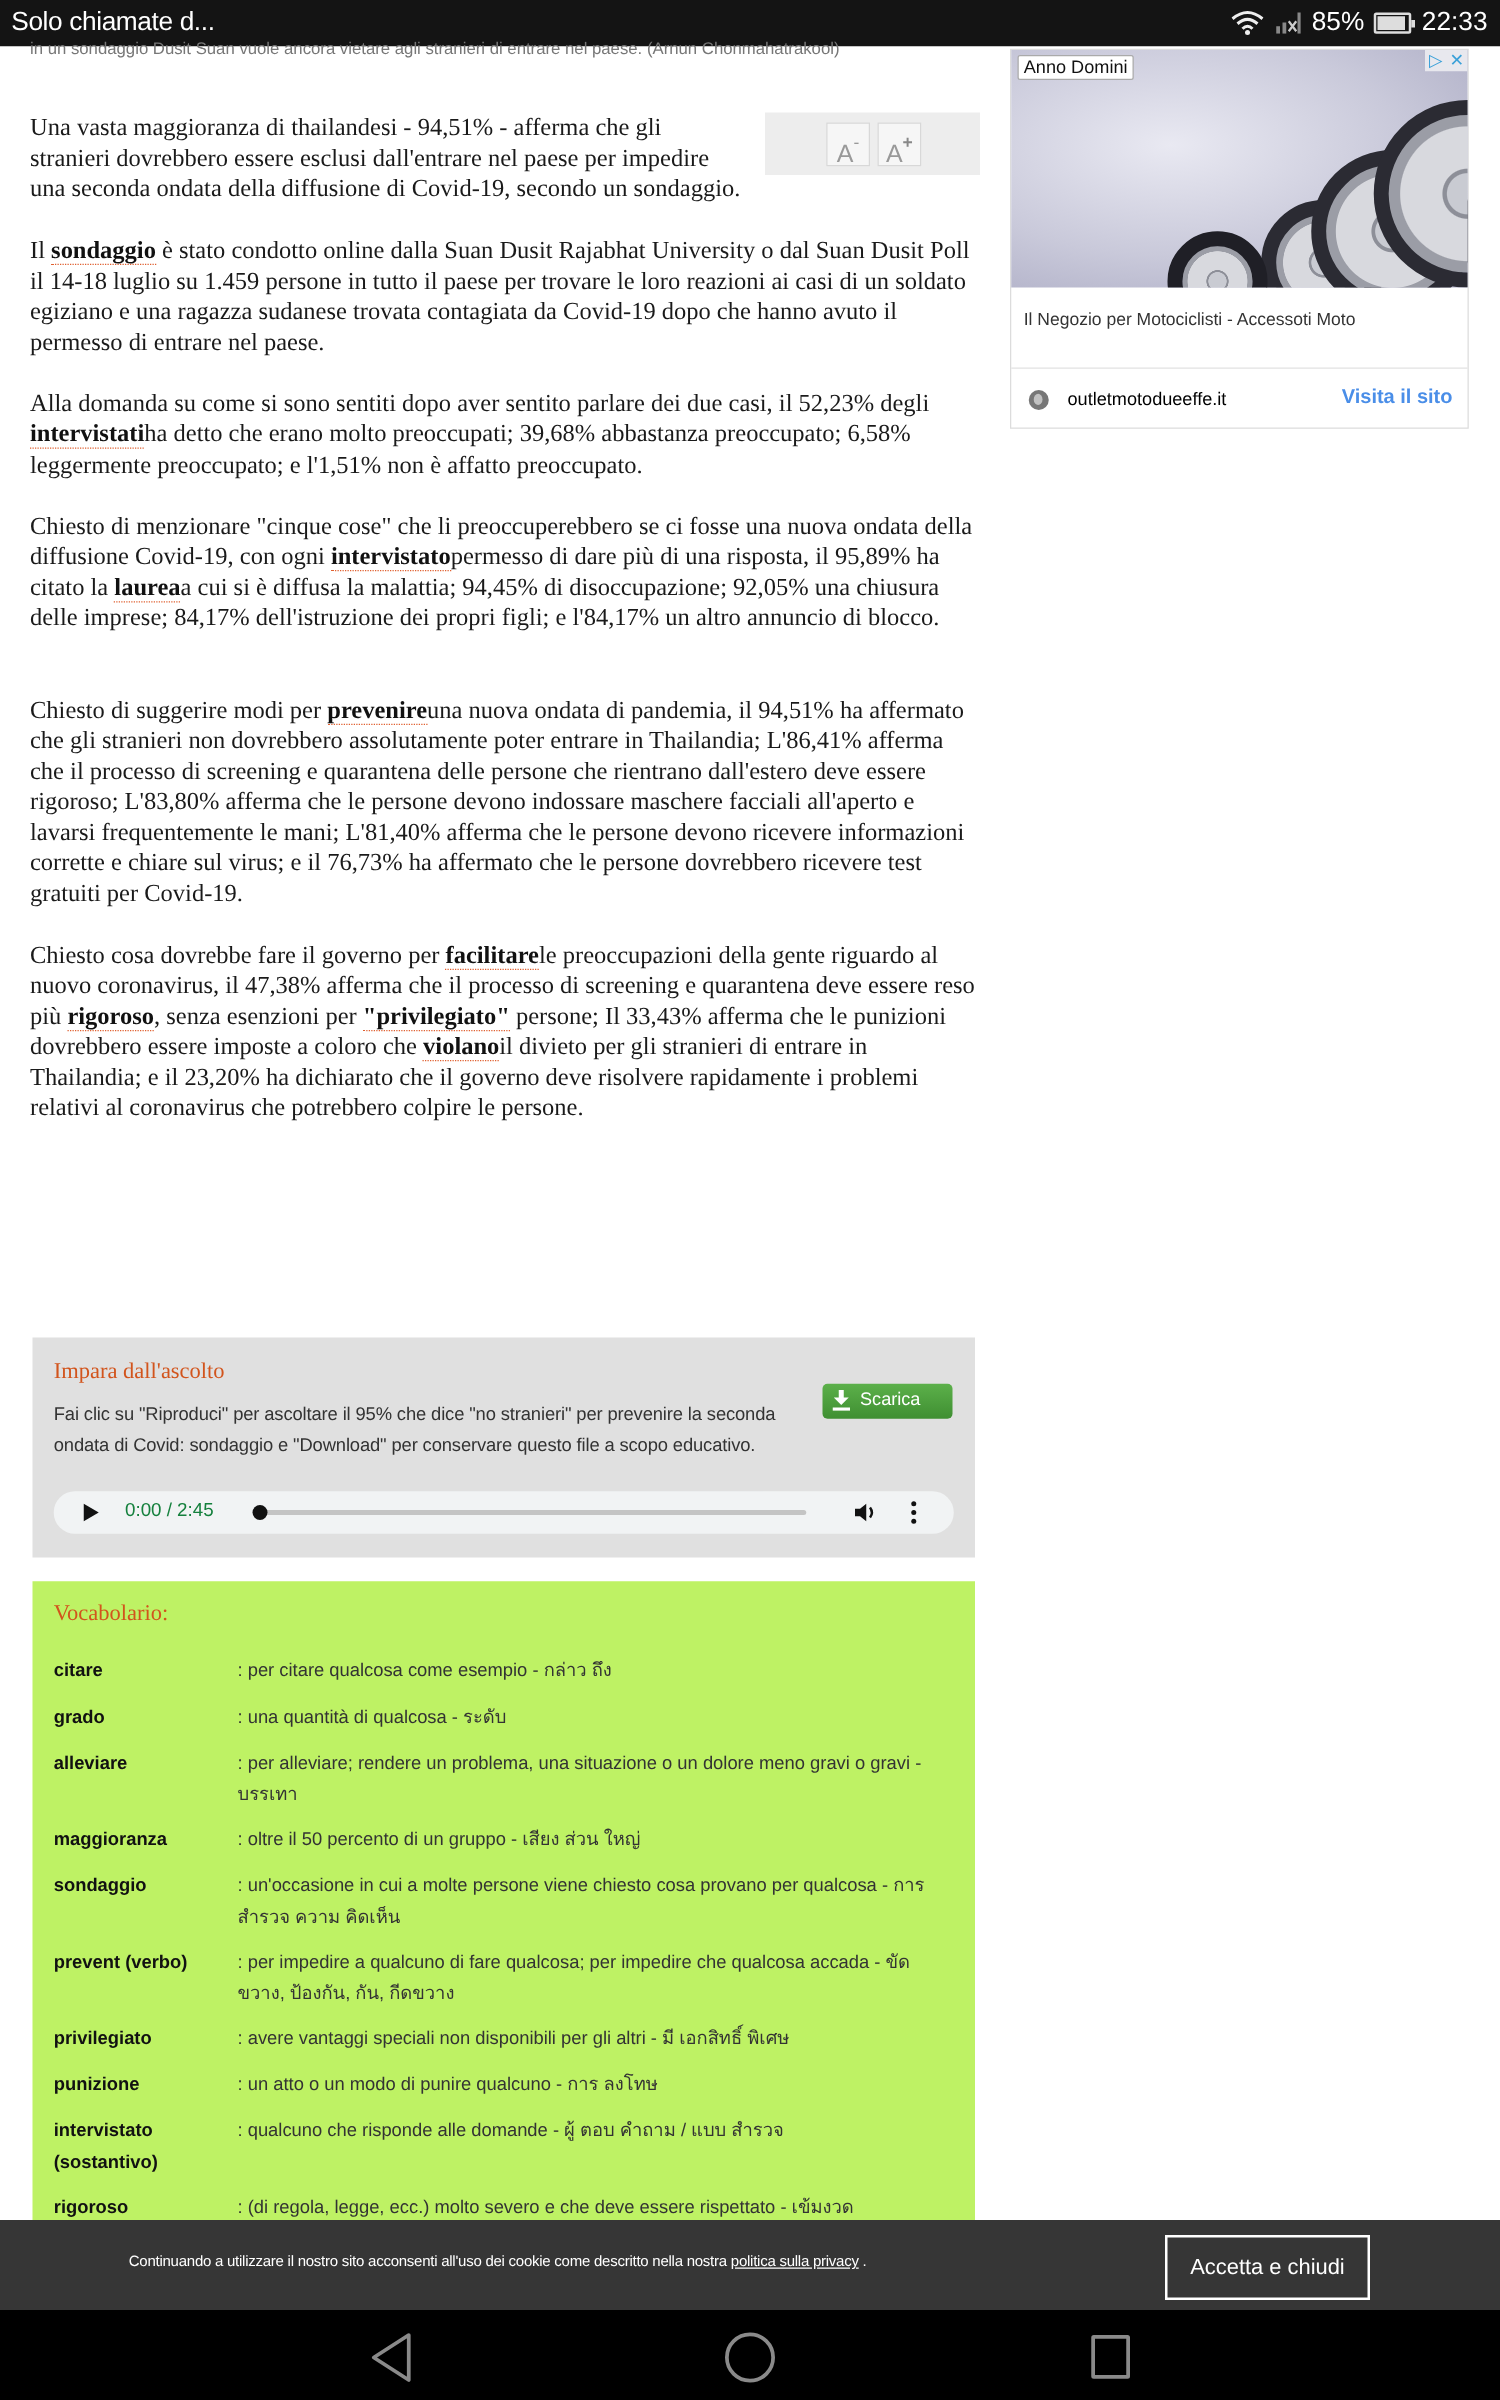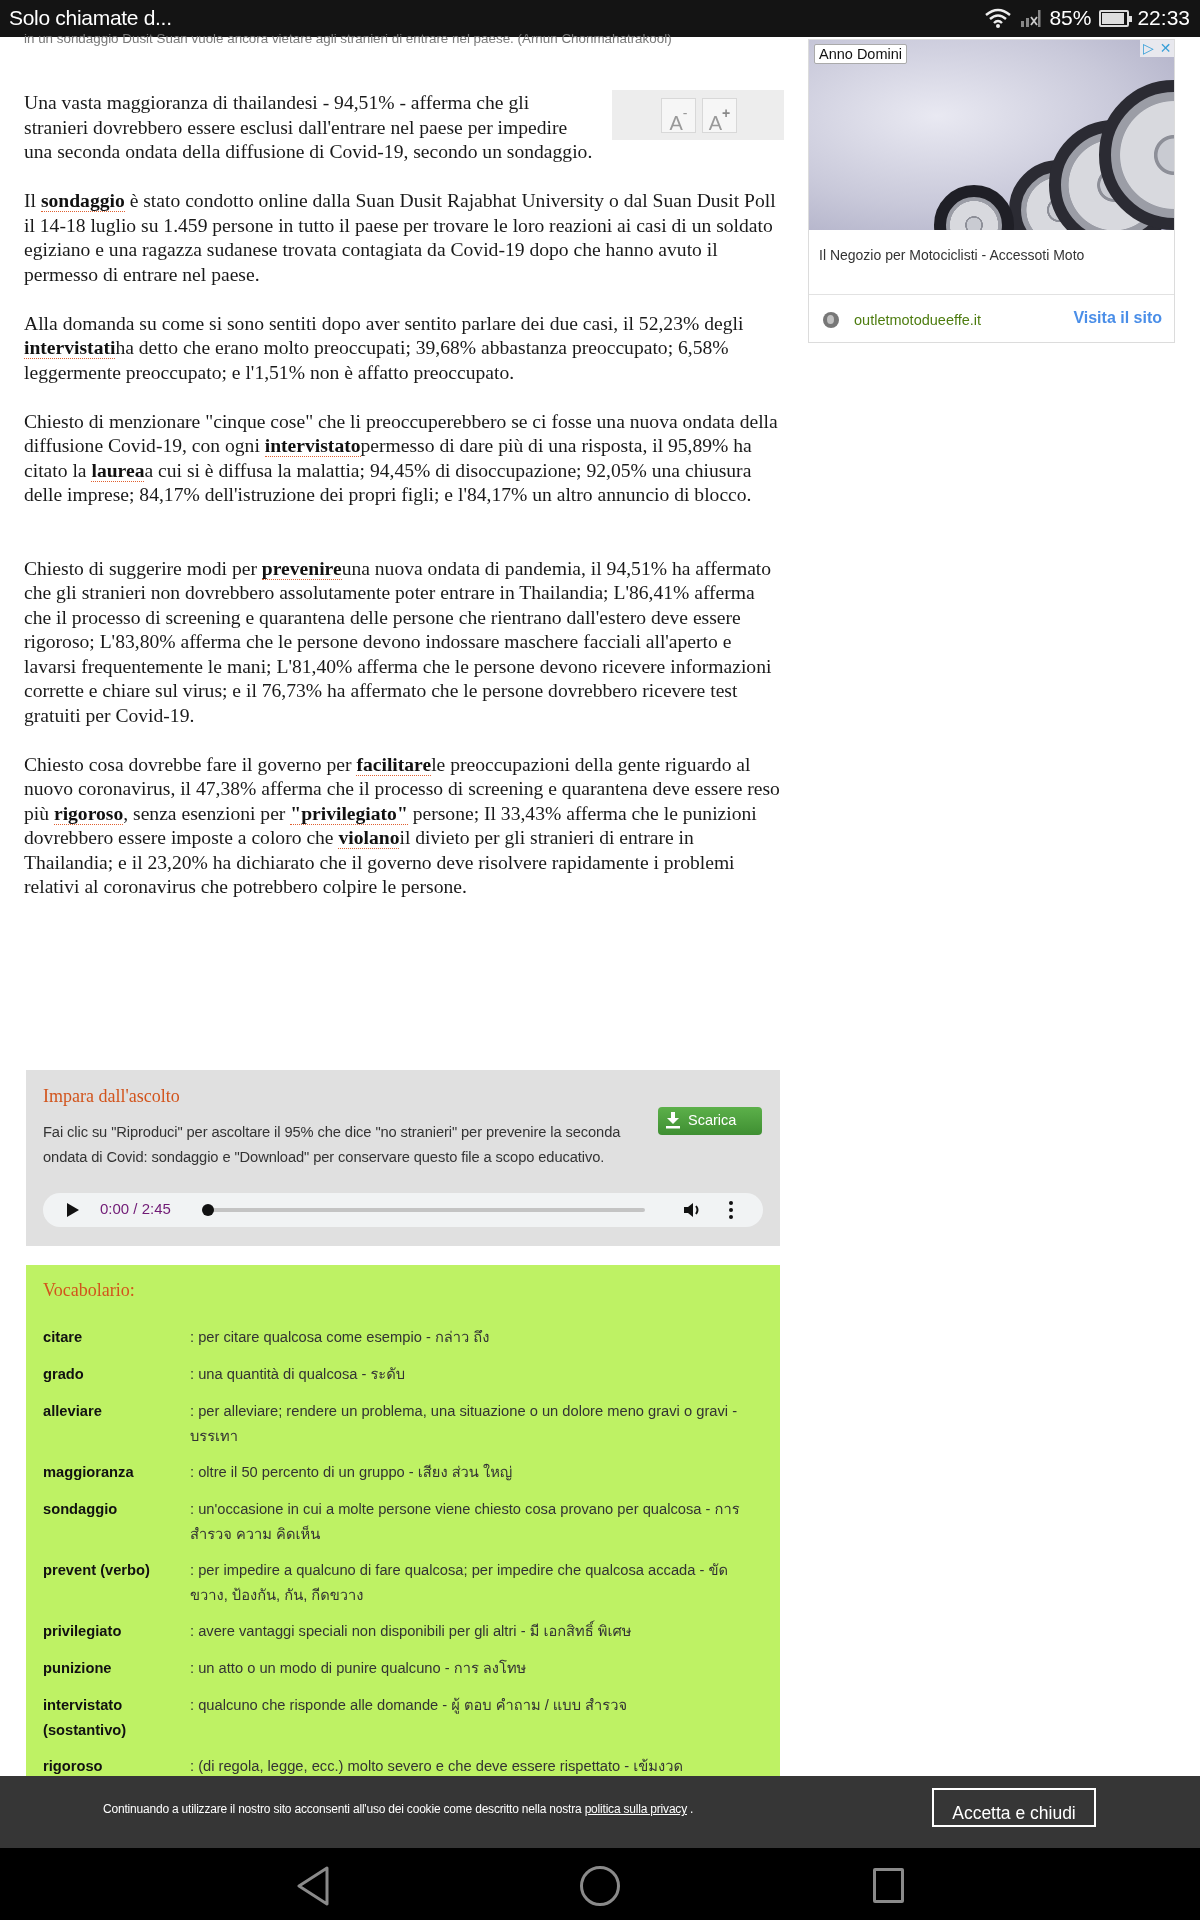"outletmotodueeffe.it" .ad-url { color: #4d7c0f -> #000000 }
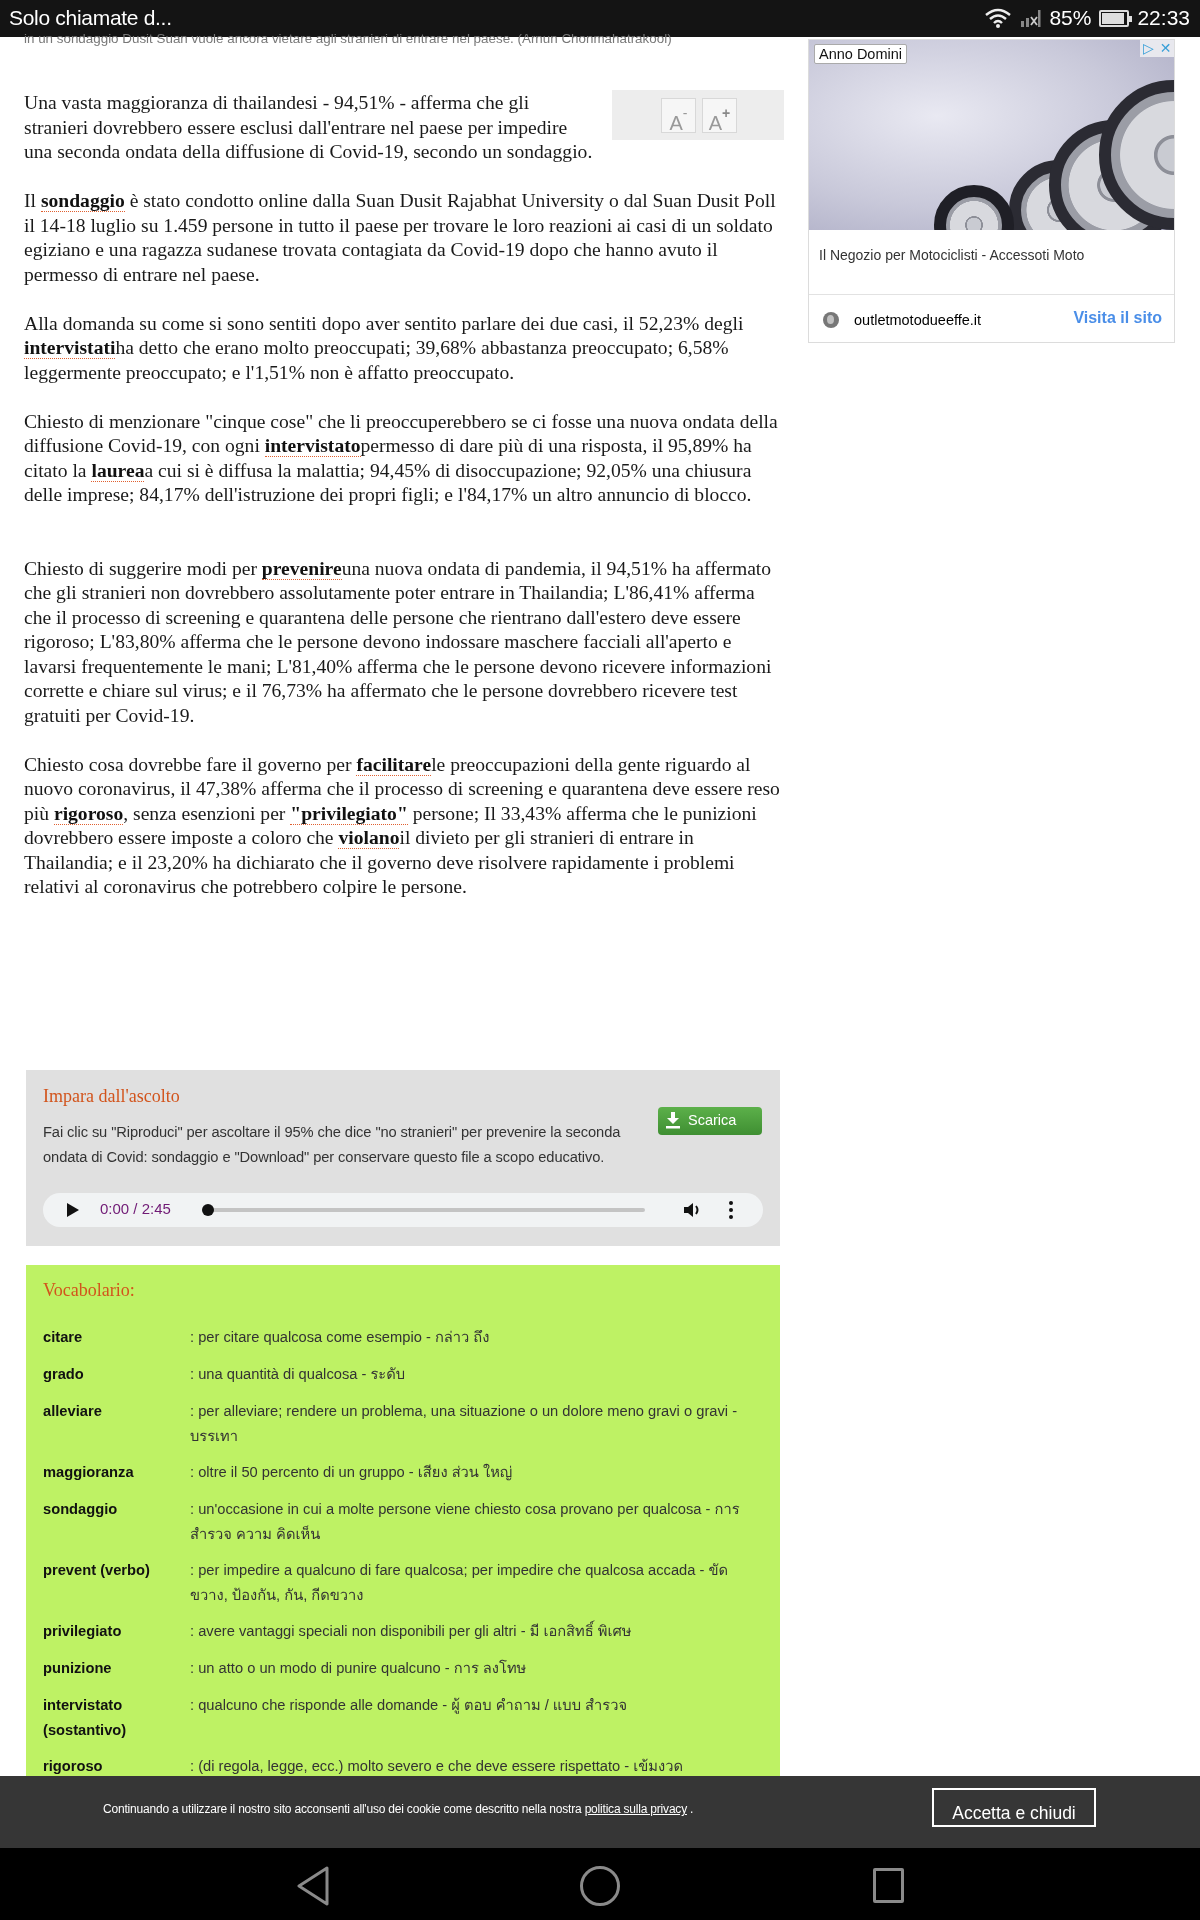"0:00 / 2:45" .ptime { color: #701a75 -> #15803d }
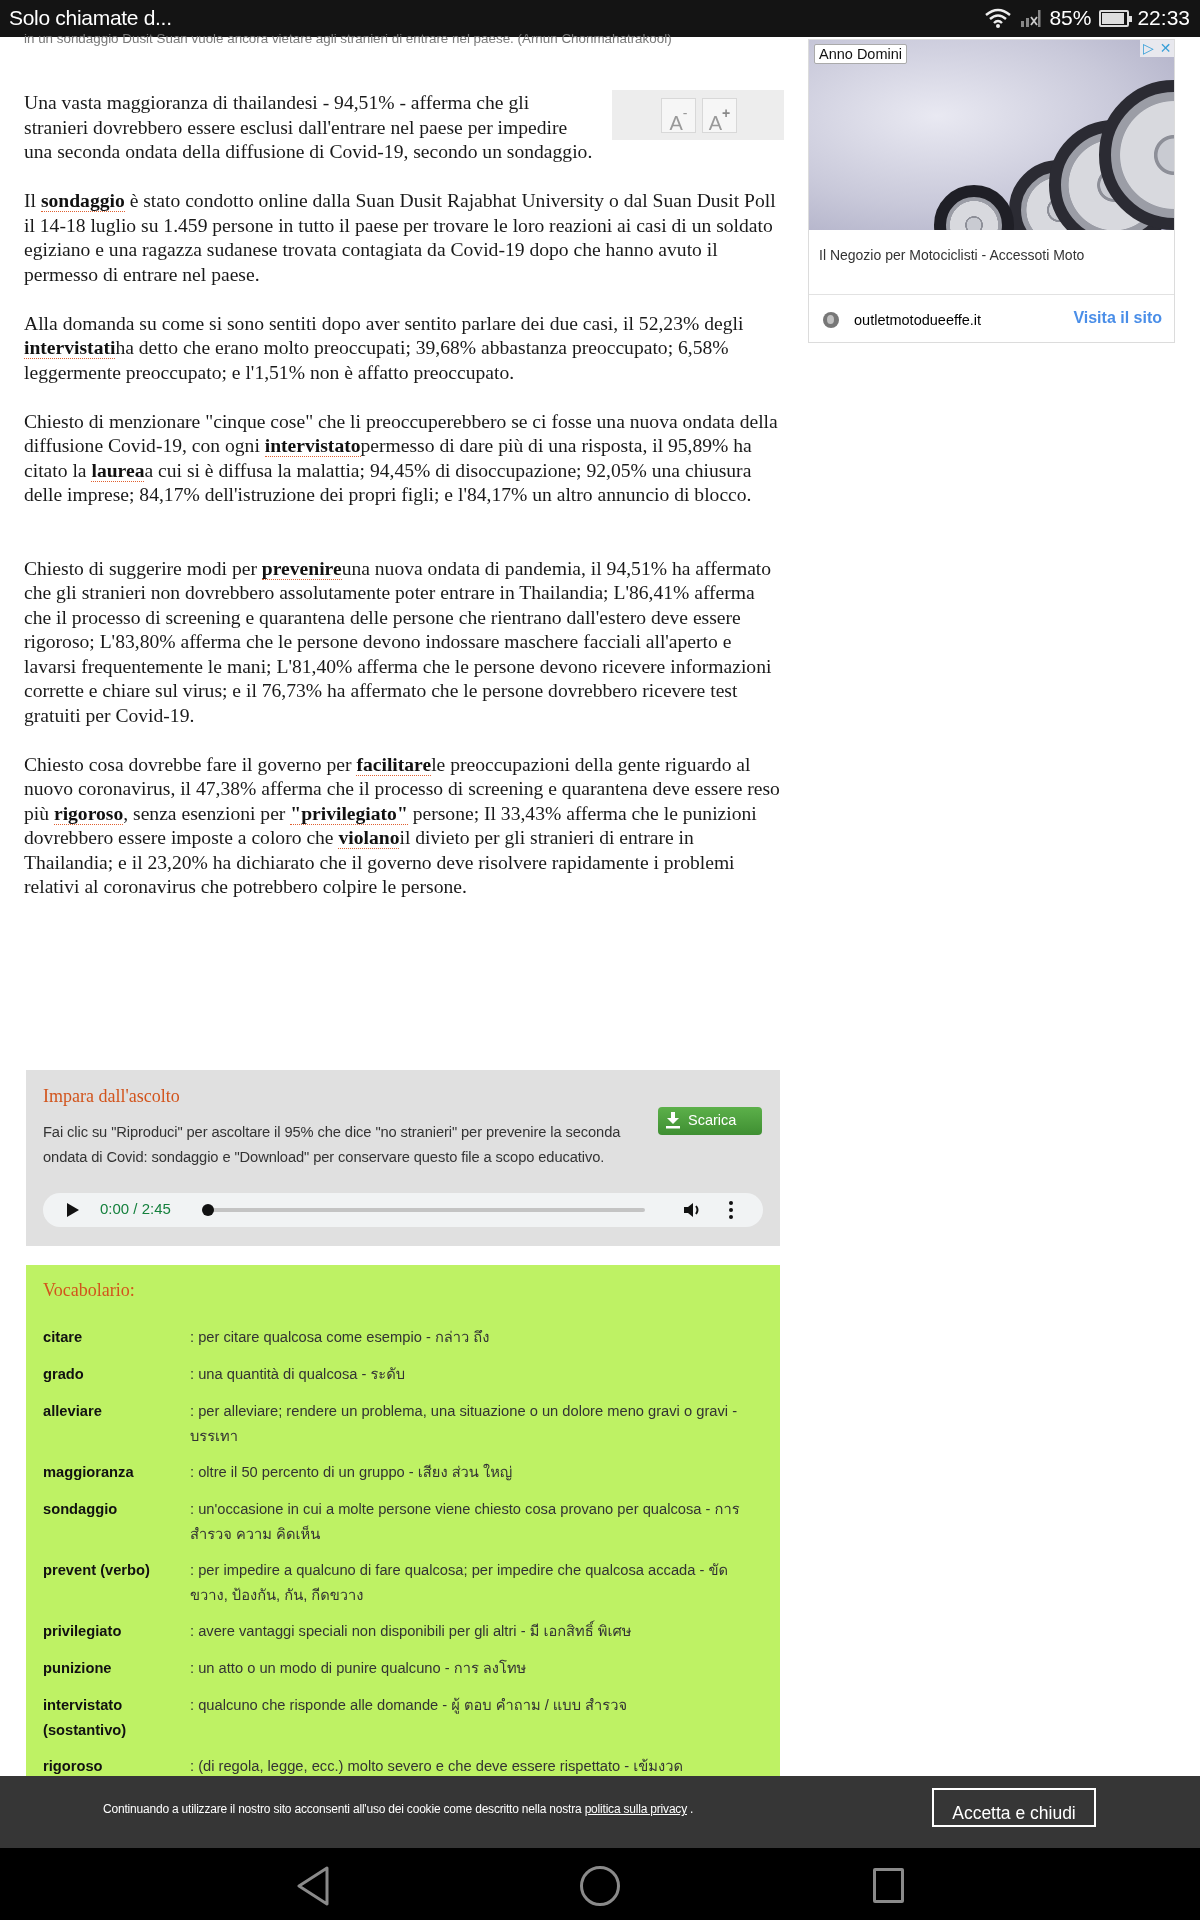"Accetta e chiudi" .cookie-btn { height: 39px -> 52px }
